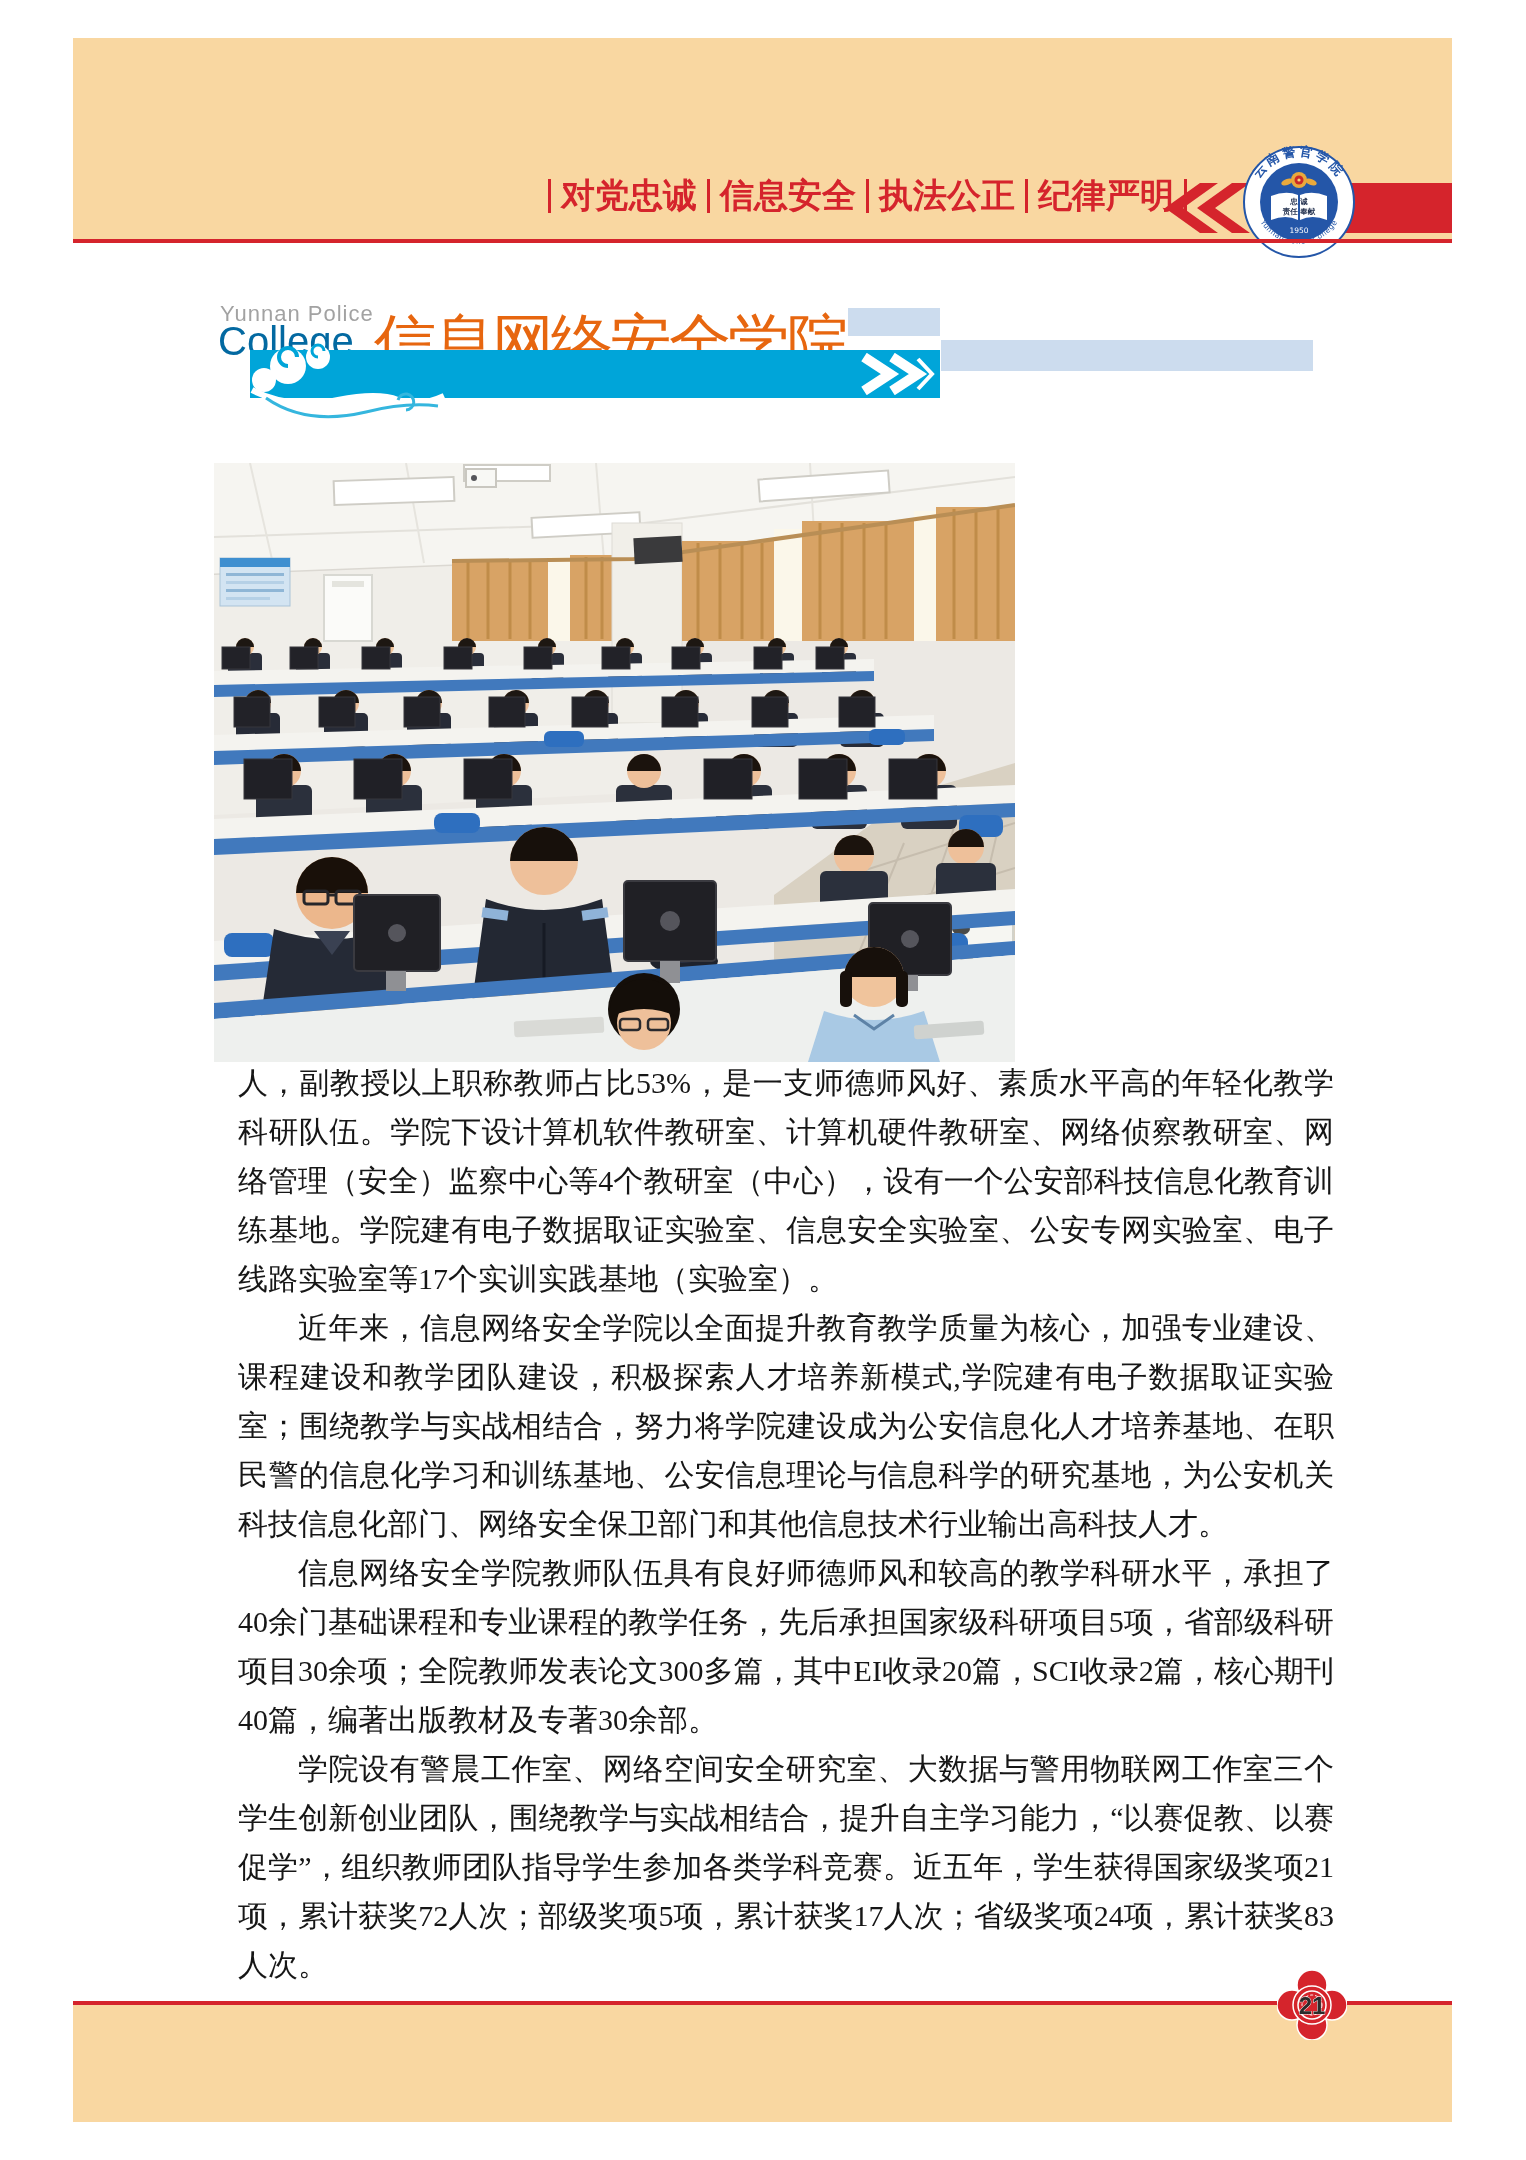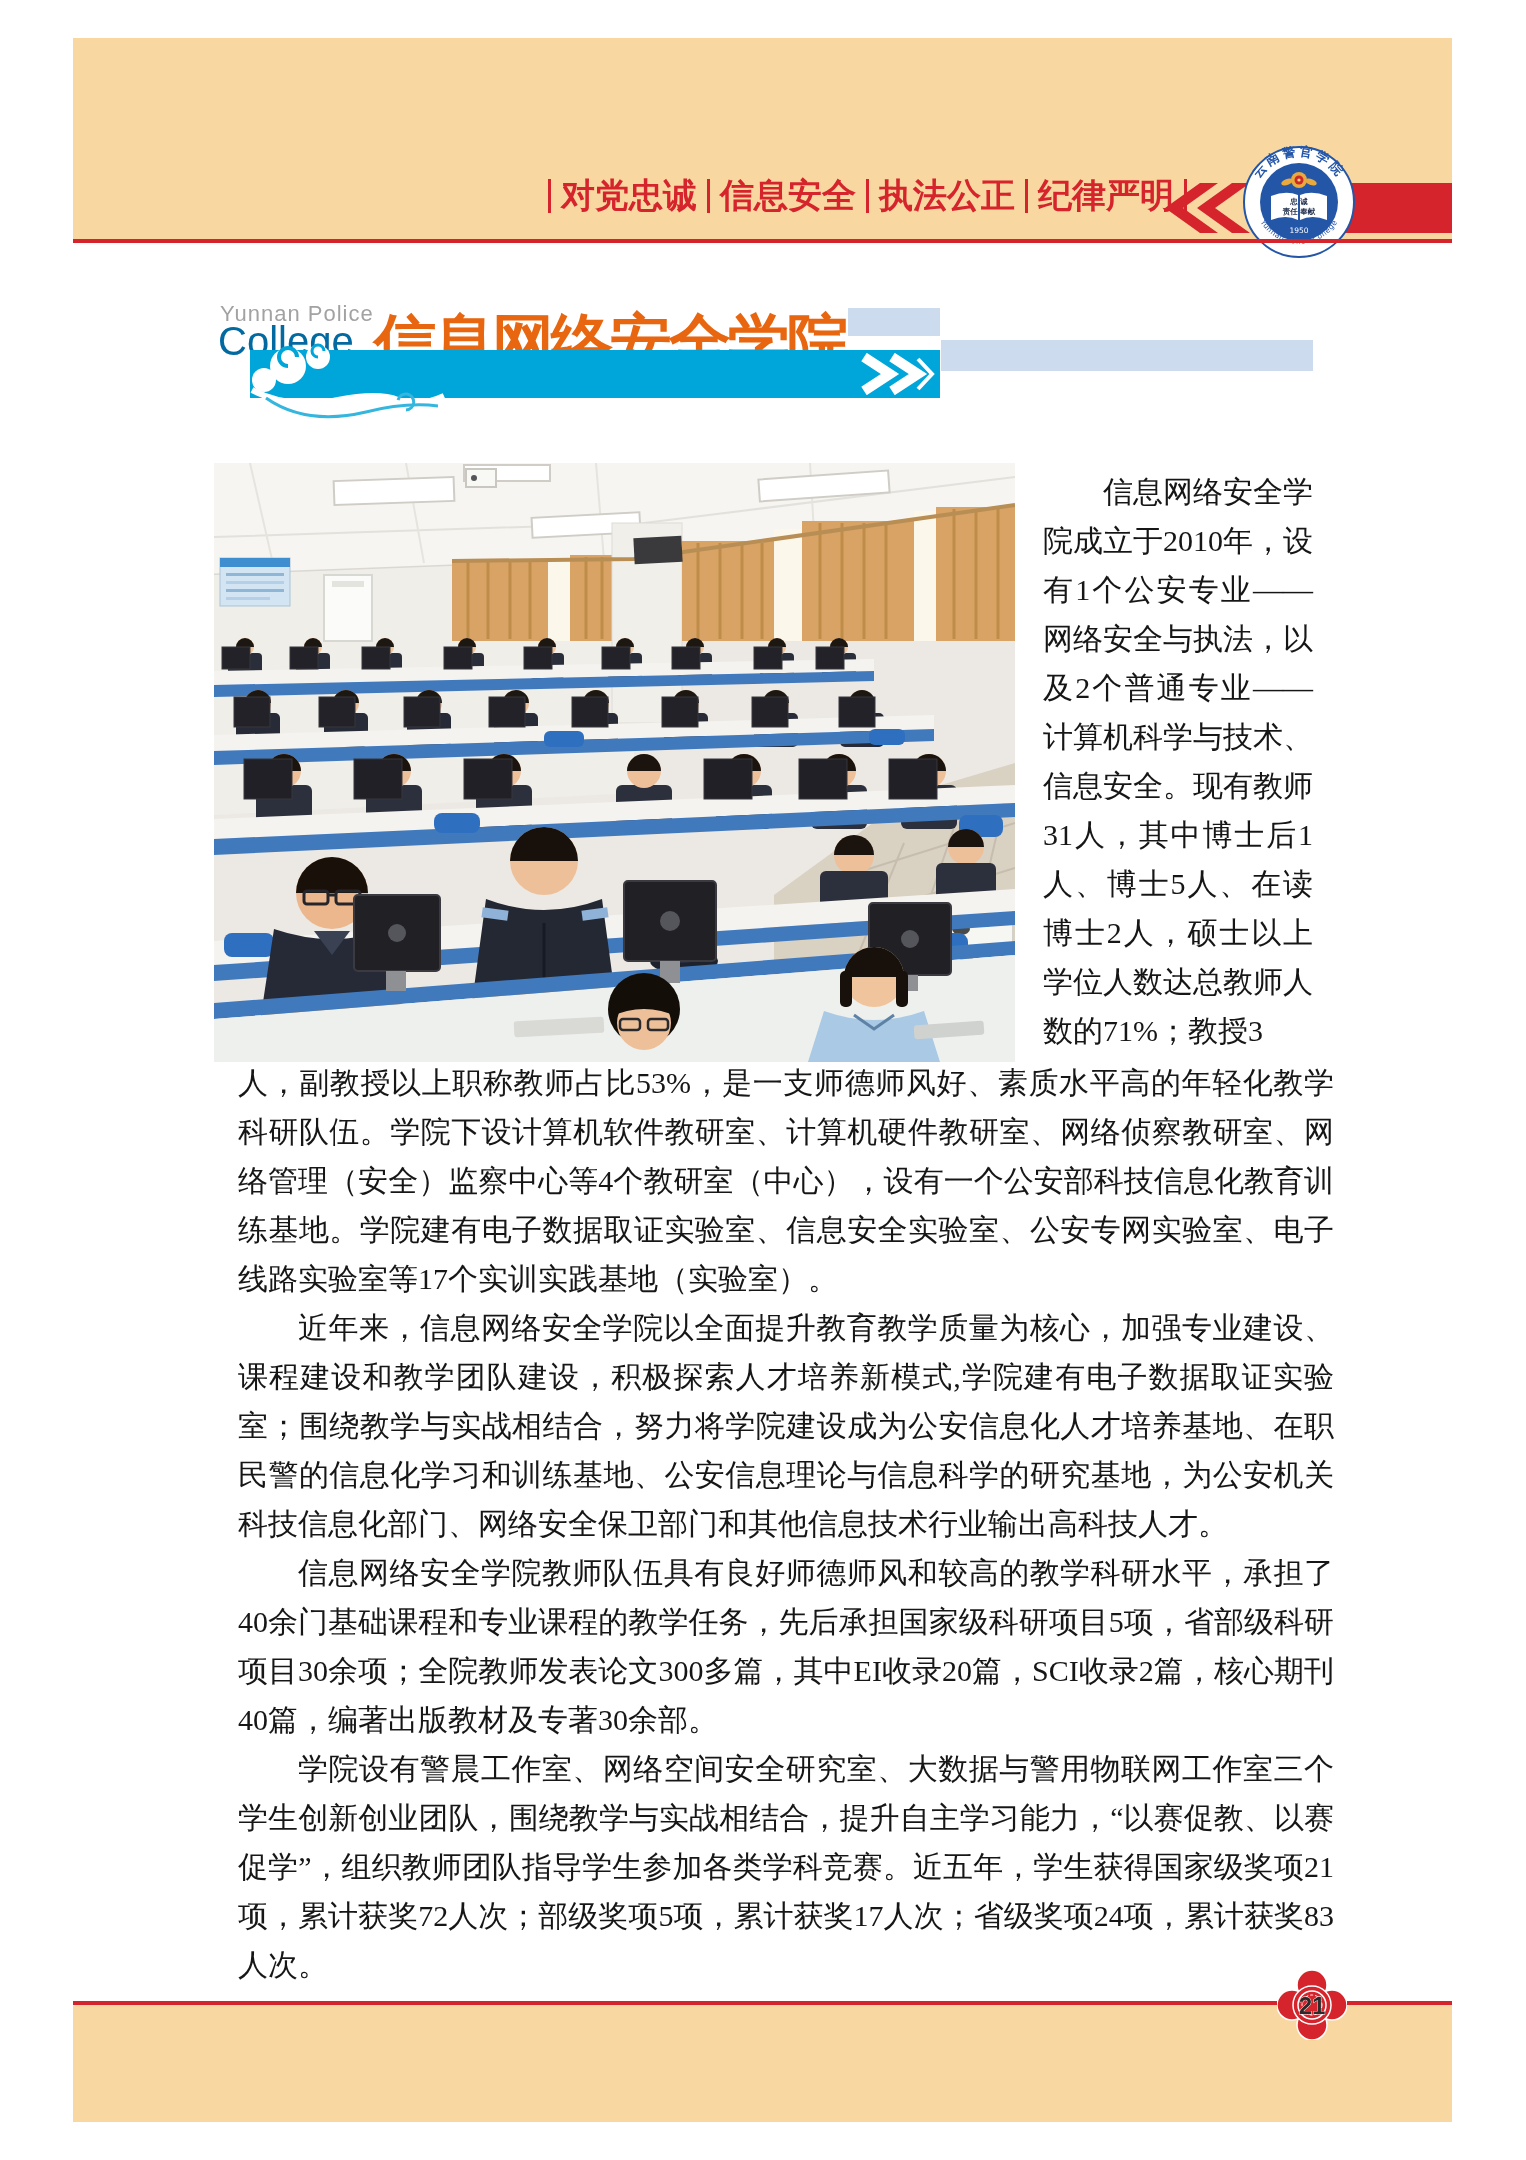"信息网络安全学院" .t-cn { font-weight: bold -> normal }
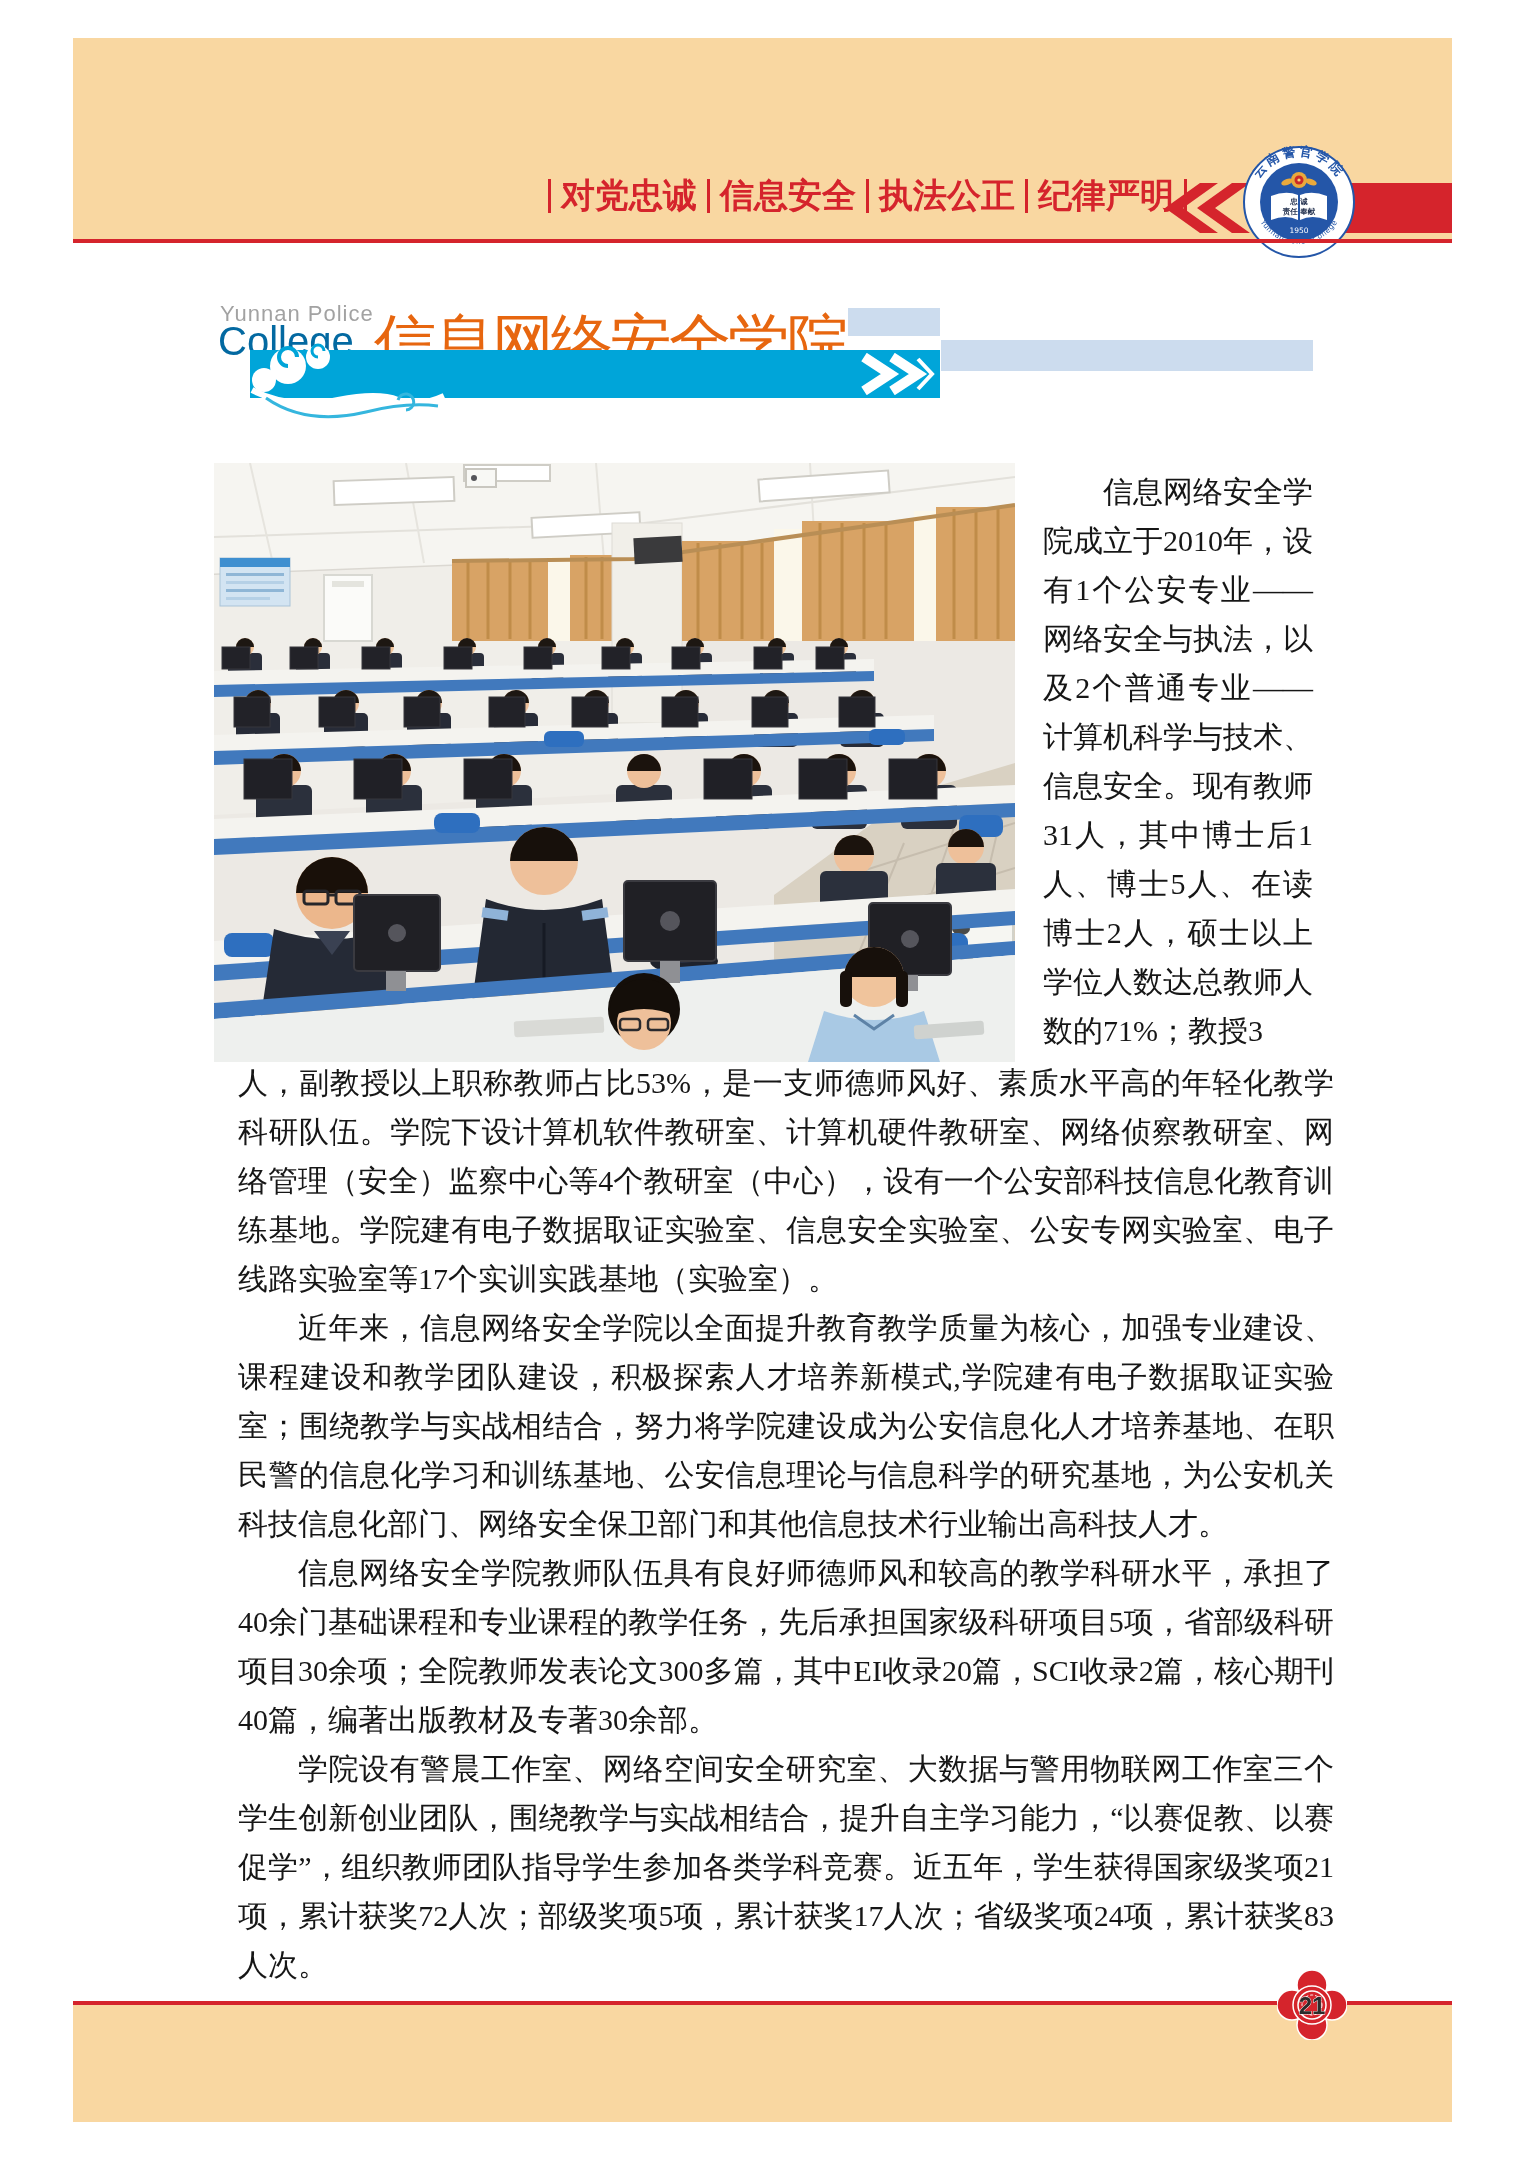"信息网络安全学院成立于2010年，设有1个公安专业——网络安全与执法，以及2个普" div.abs { html: <div>信息网络安全学院成立于2010年，设有1个公安专业——网络安全与执法，以及2个普通专业——计算机科学与技术、信息安全。现有教师31人，其中博士后1人、博士5人、在读博士2人，硕士以上学位人数达总教师人数的71%；教授3</div> -> none }
